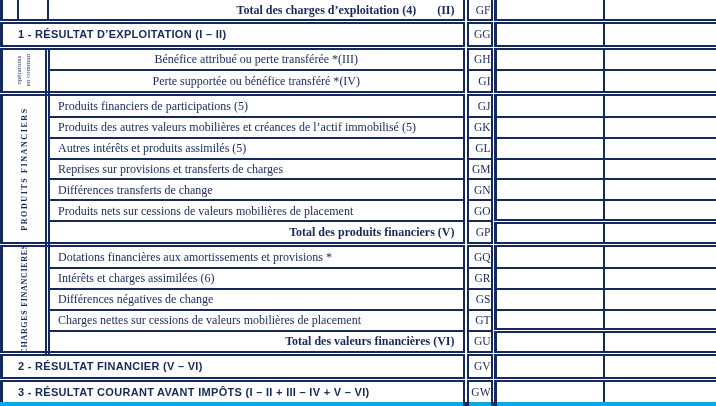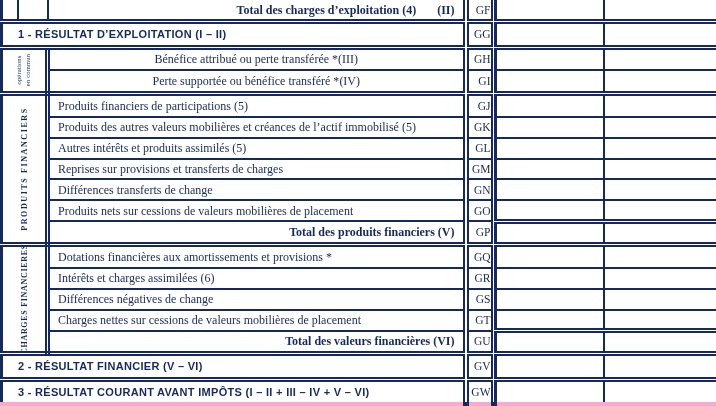"3 - RÉSULTAT COURANT AVANT" tr.last > td { border-bottom: 4px solid #f9a8d4 -> 4px solid #0ea5e9 }
